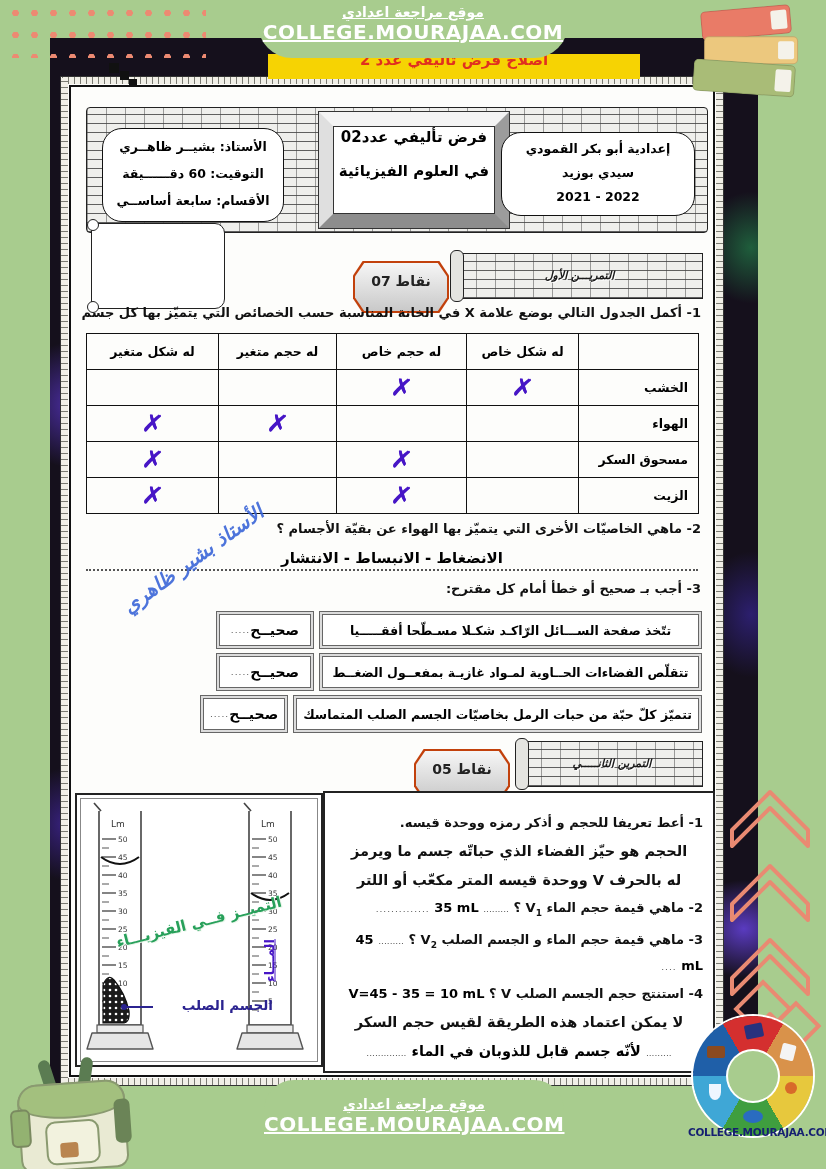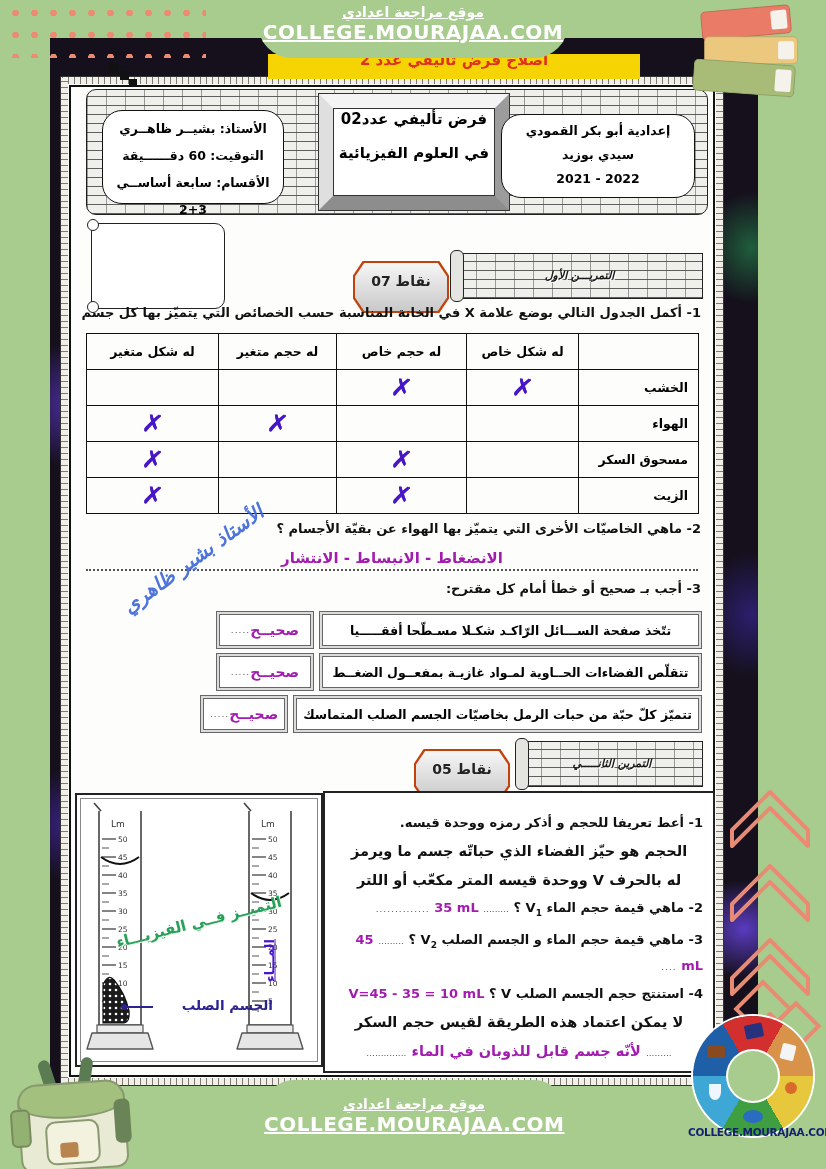"الأستاذ: بشيــر ظاهــري" .hdr-band { border-radius: 10px -> 4px; top: 12px -> 30px }
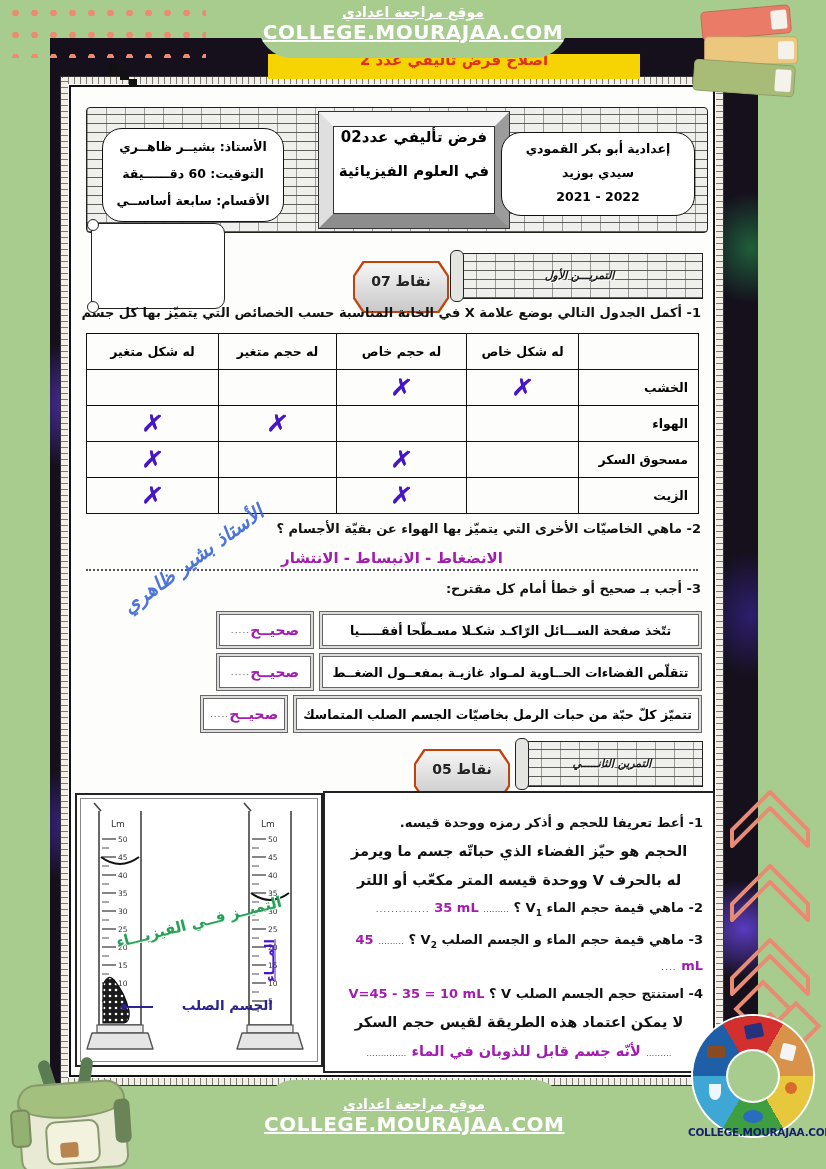"الانضغاط - الانبساط - الانتشار" .ink { color: #a21caf -> #000000 }
